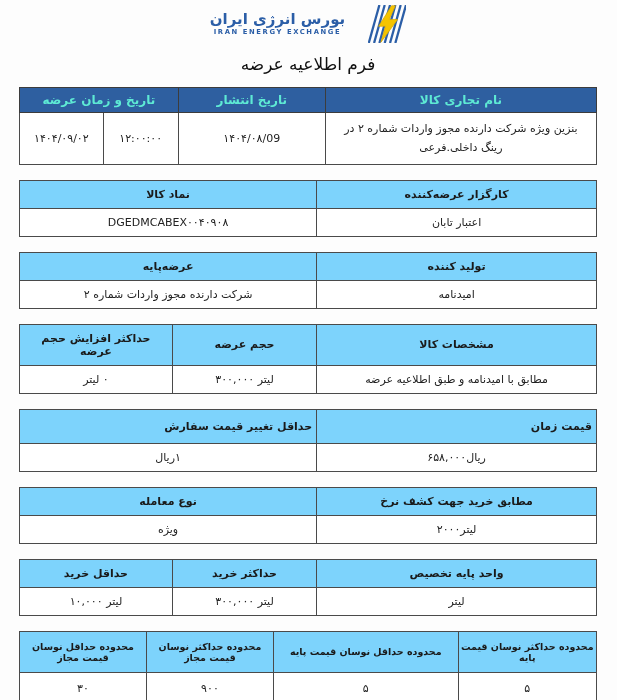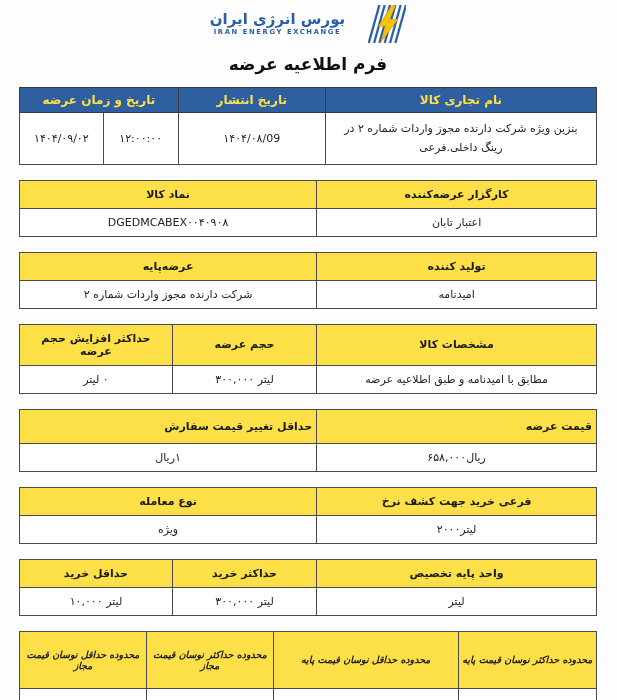"فرم اطلاعیه عرضه" .form-title { font-weight: bold -> normal }
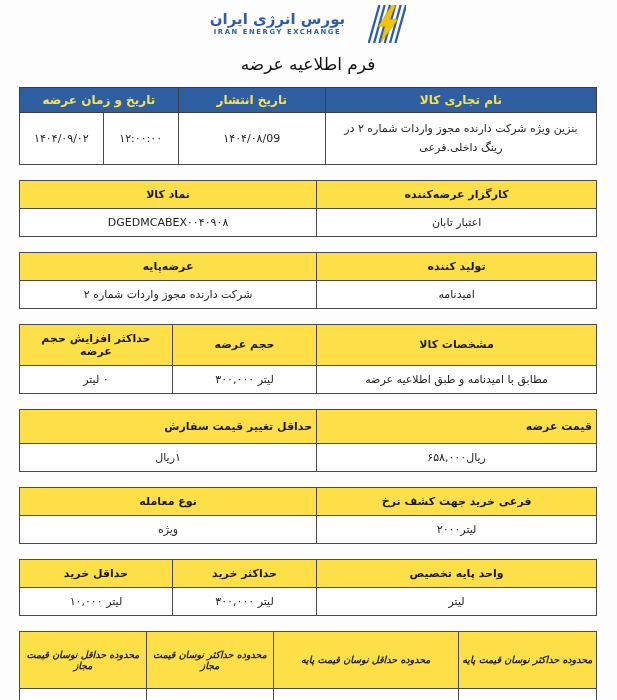"تاریخ و زمان عرضه" .t1 th { color: #fde047 -> #5eead4 }
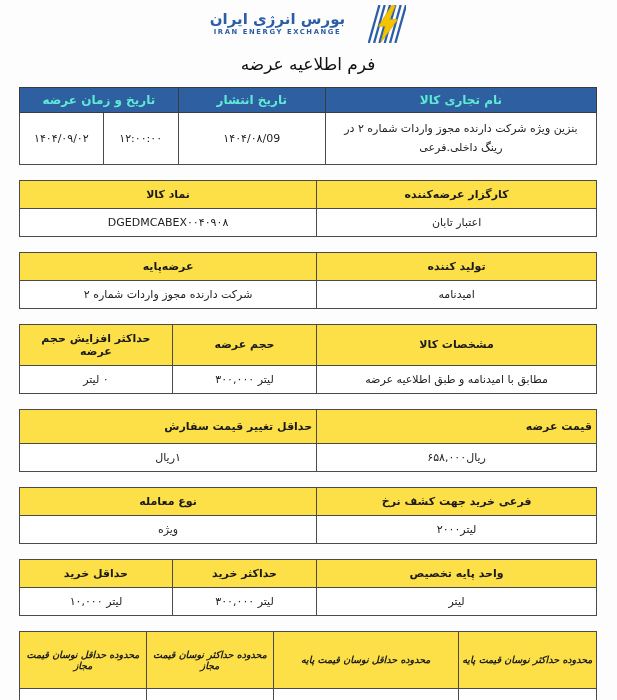"نماد کالا" th { background: #fde047 -> #7dd3fc }
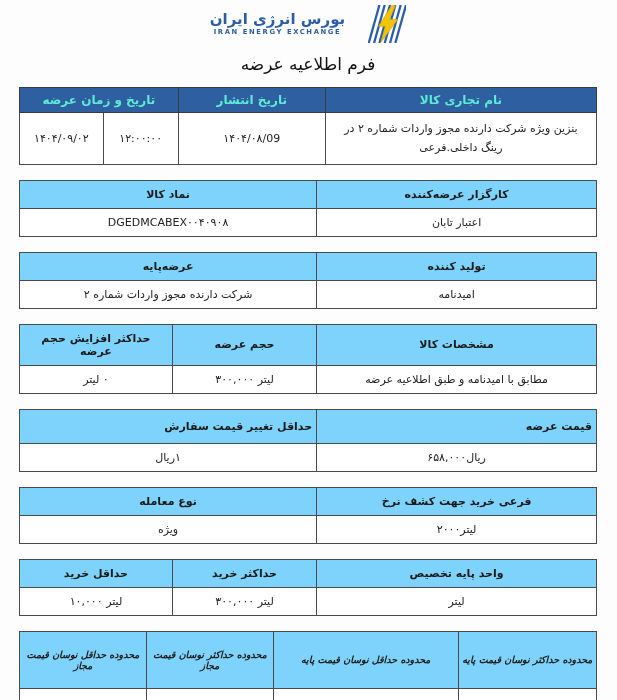"قیمت عرضه" th { text: عرضه -> زمان }
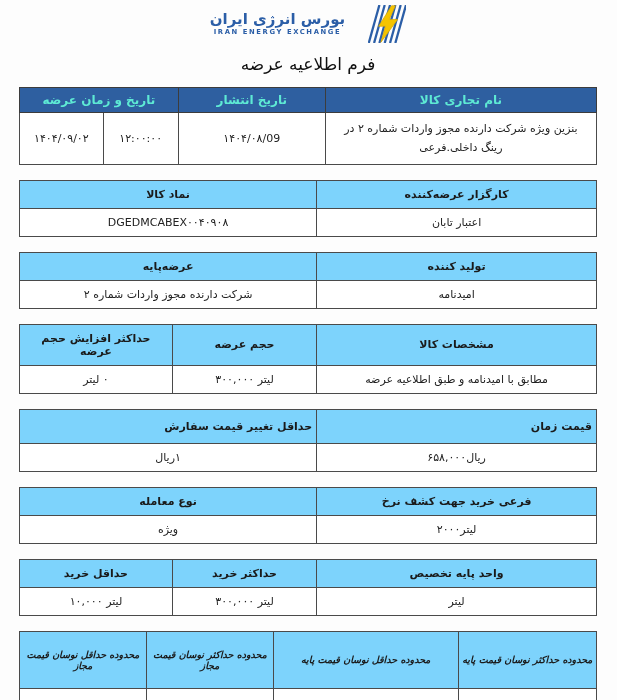"فرعی خرید جهت کشف نرخ" th { text: فرعی -> مطابق }
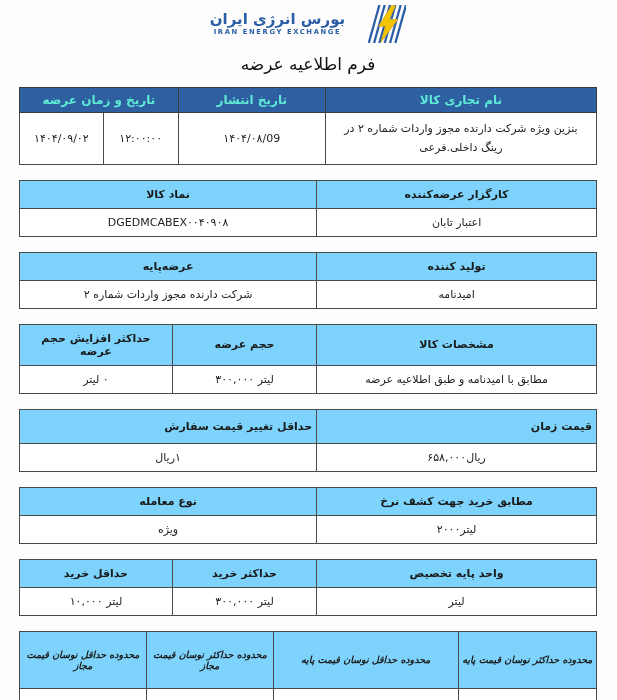"محدوده حداقل نوسان قیمت مجاز" .t8 th { font-style: italic -> none; padding: 17px 2px -> 9px 2px }
